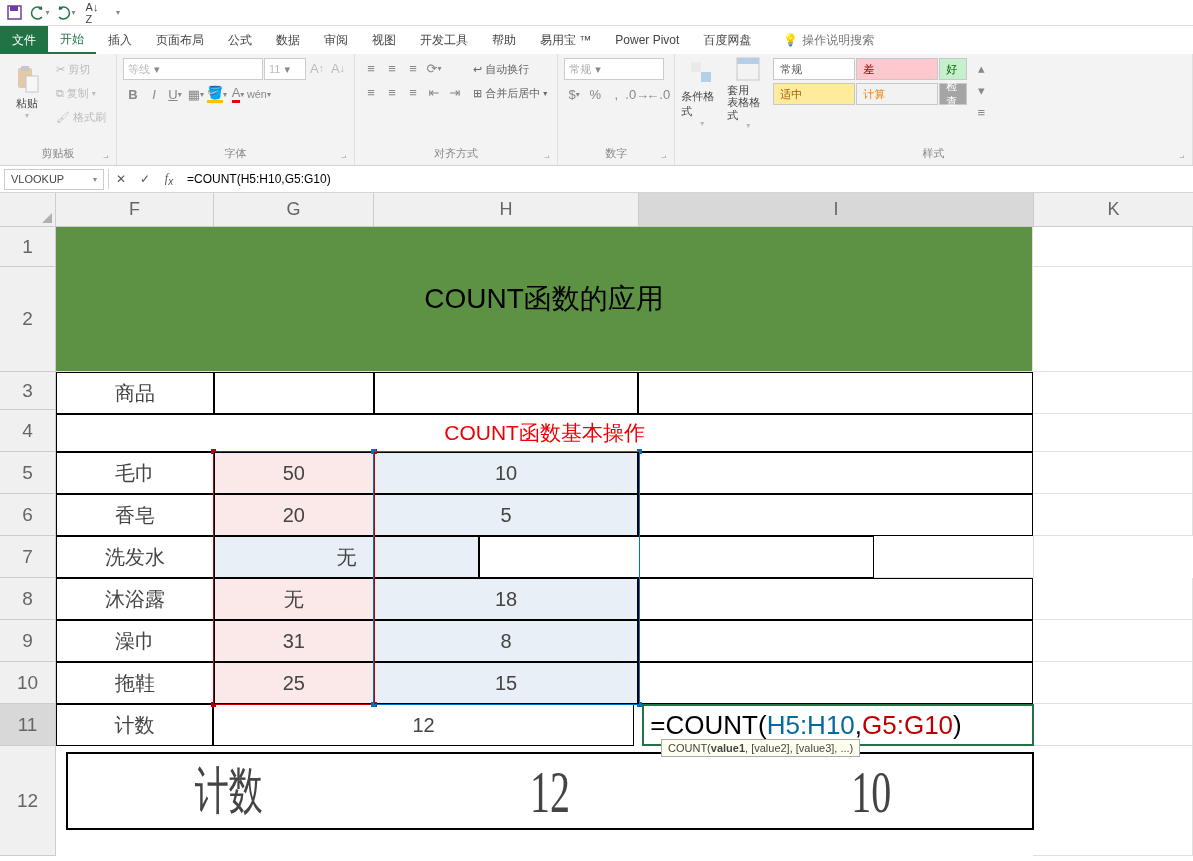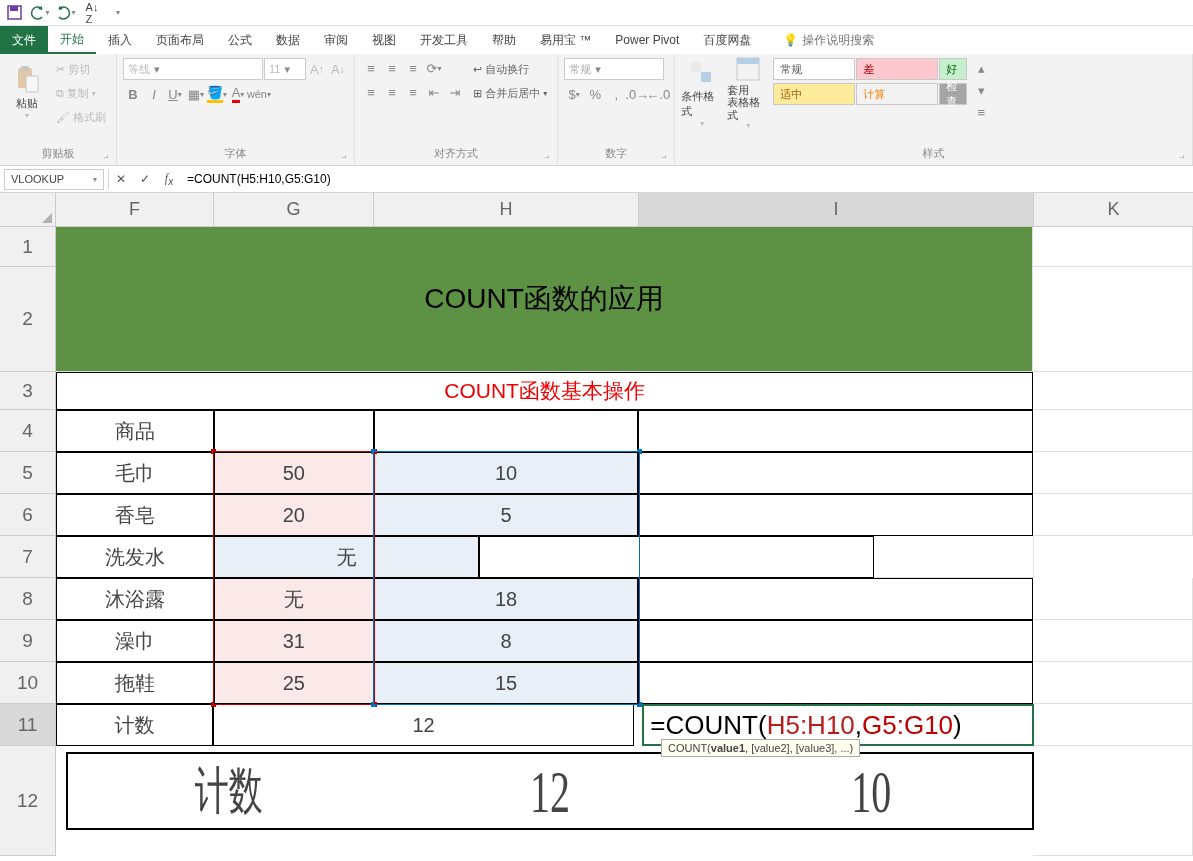"等线" .row { align-items: center -> flex-start }
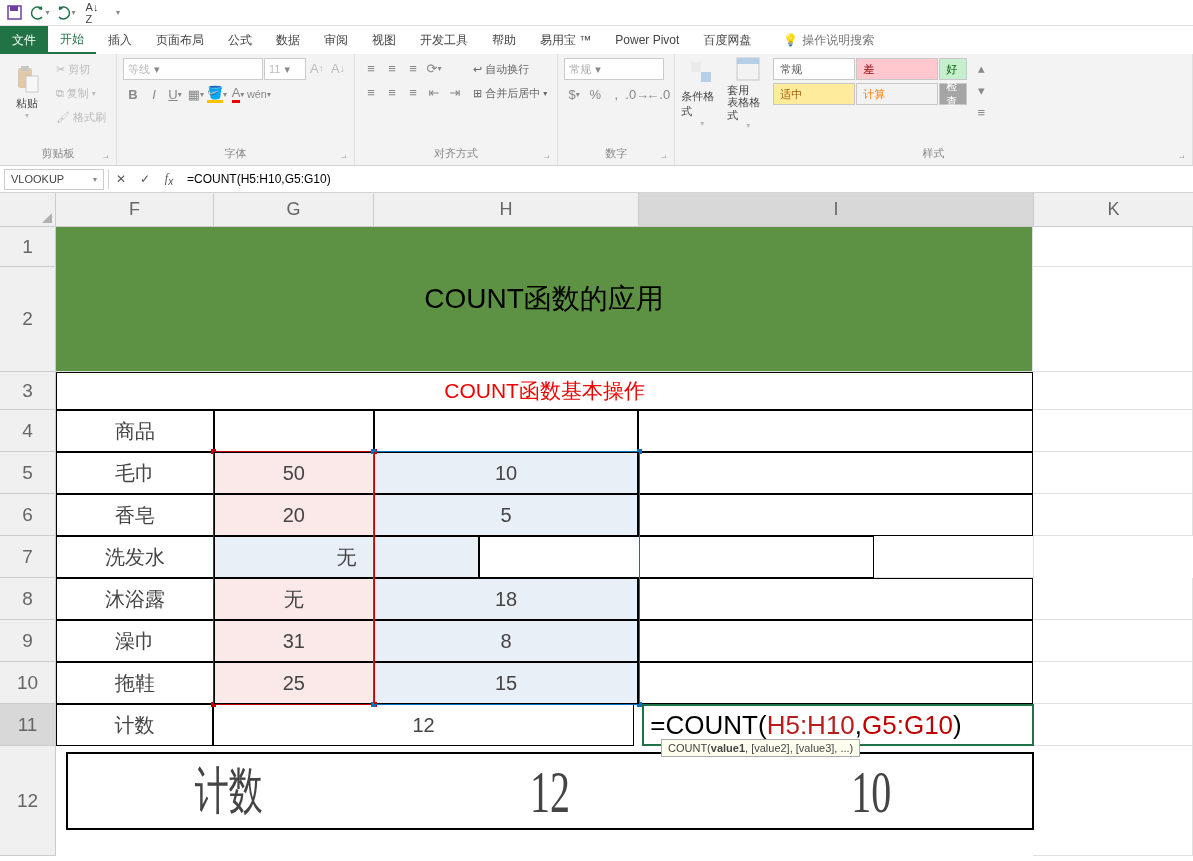"COUNT函数基本操作" div.cell-row { order: before "商品" -> after "商品" }
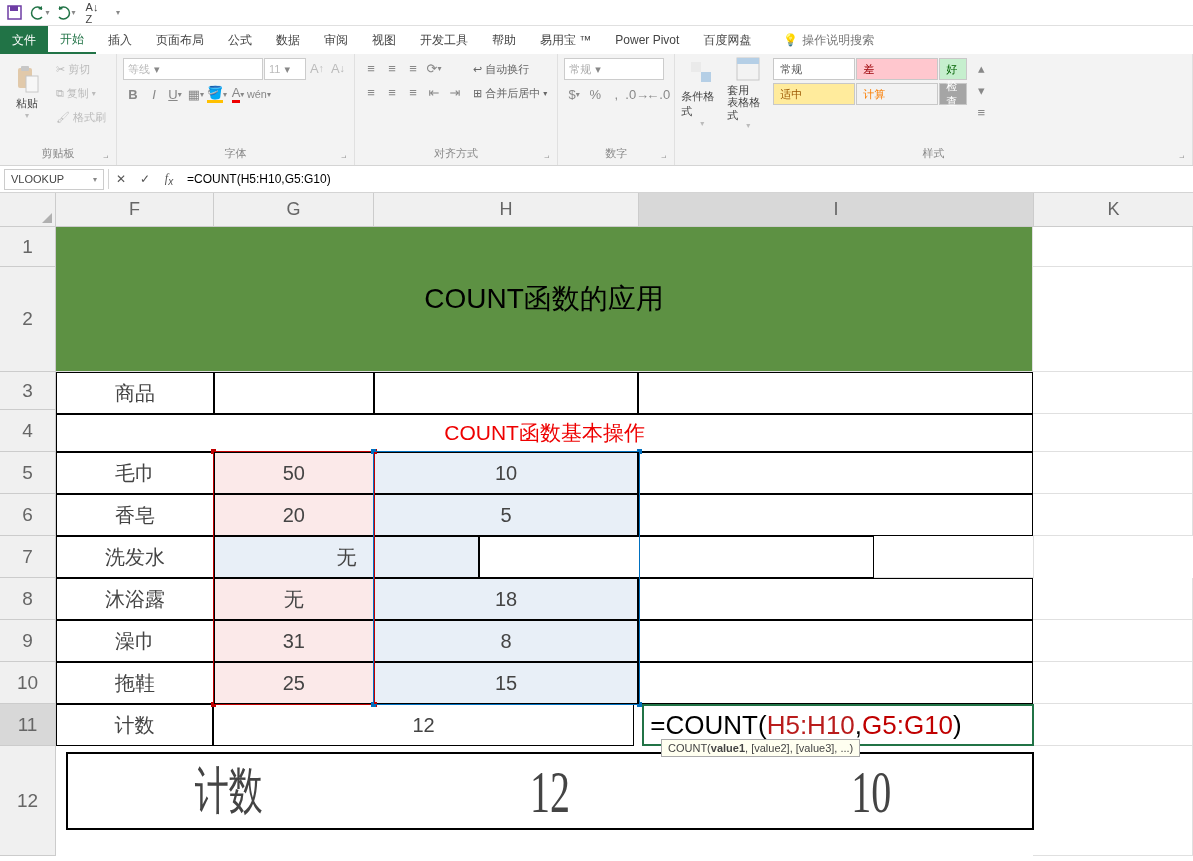"H5:H10" .formula-span-a { color: #b91c1c -> #0369a1 }
